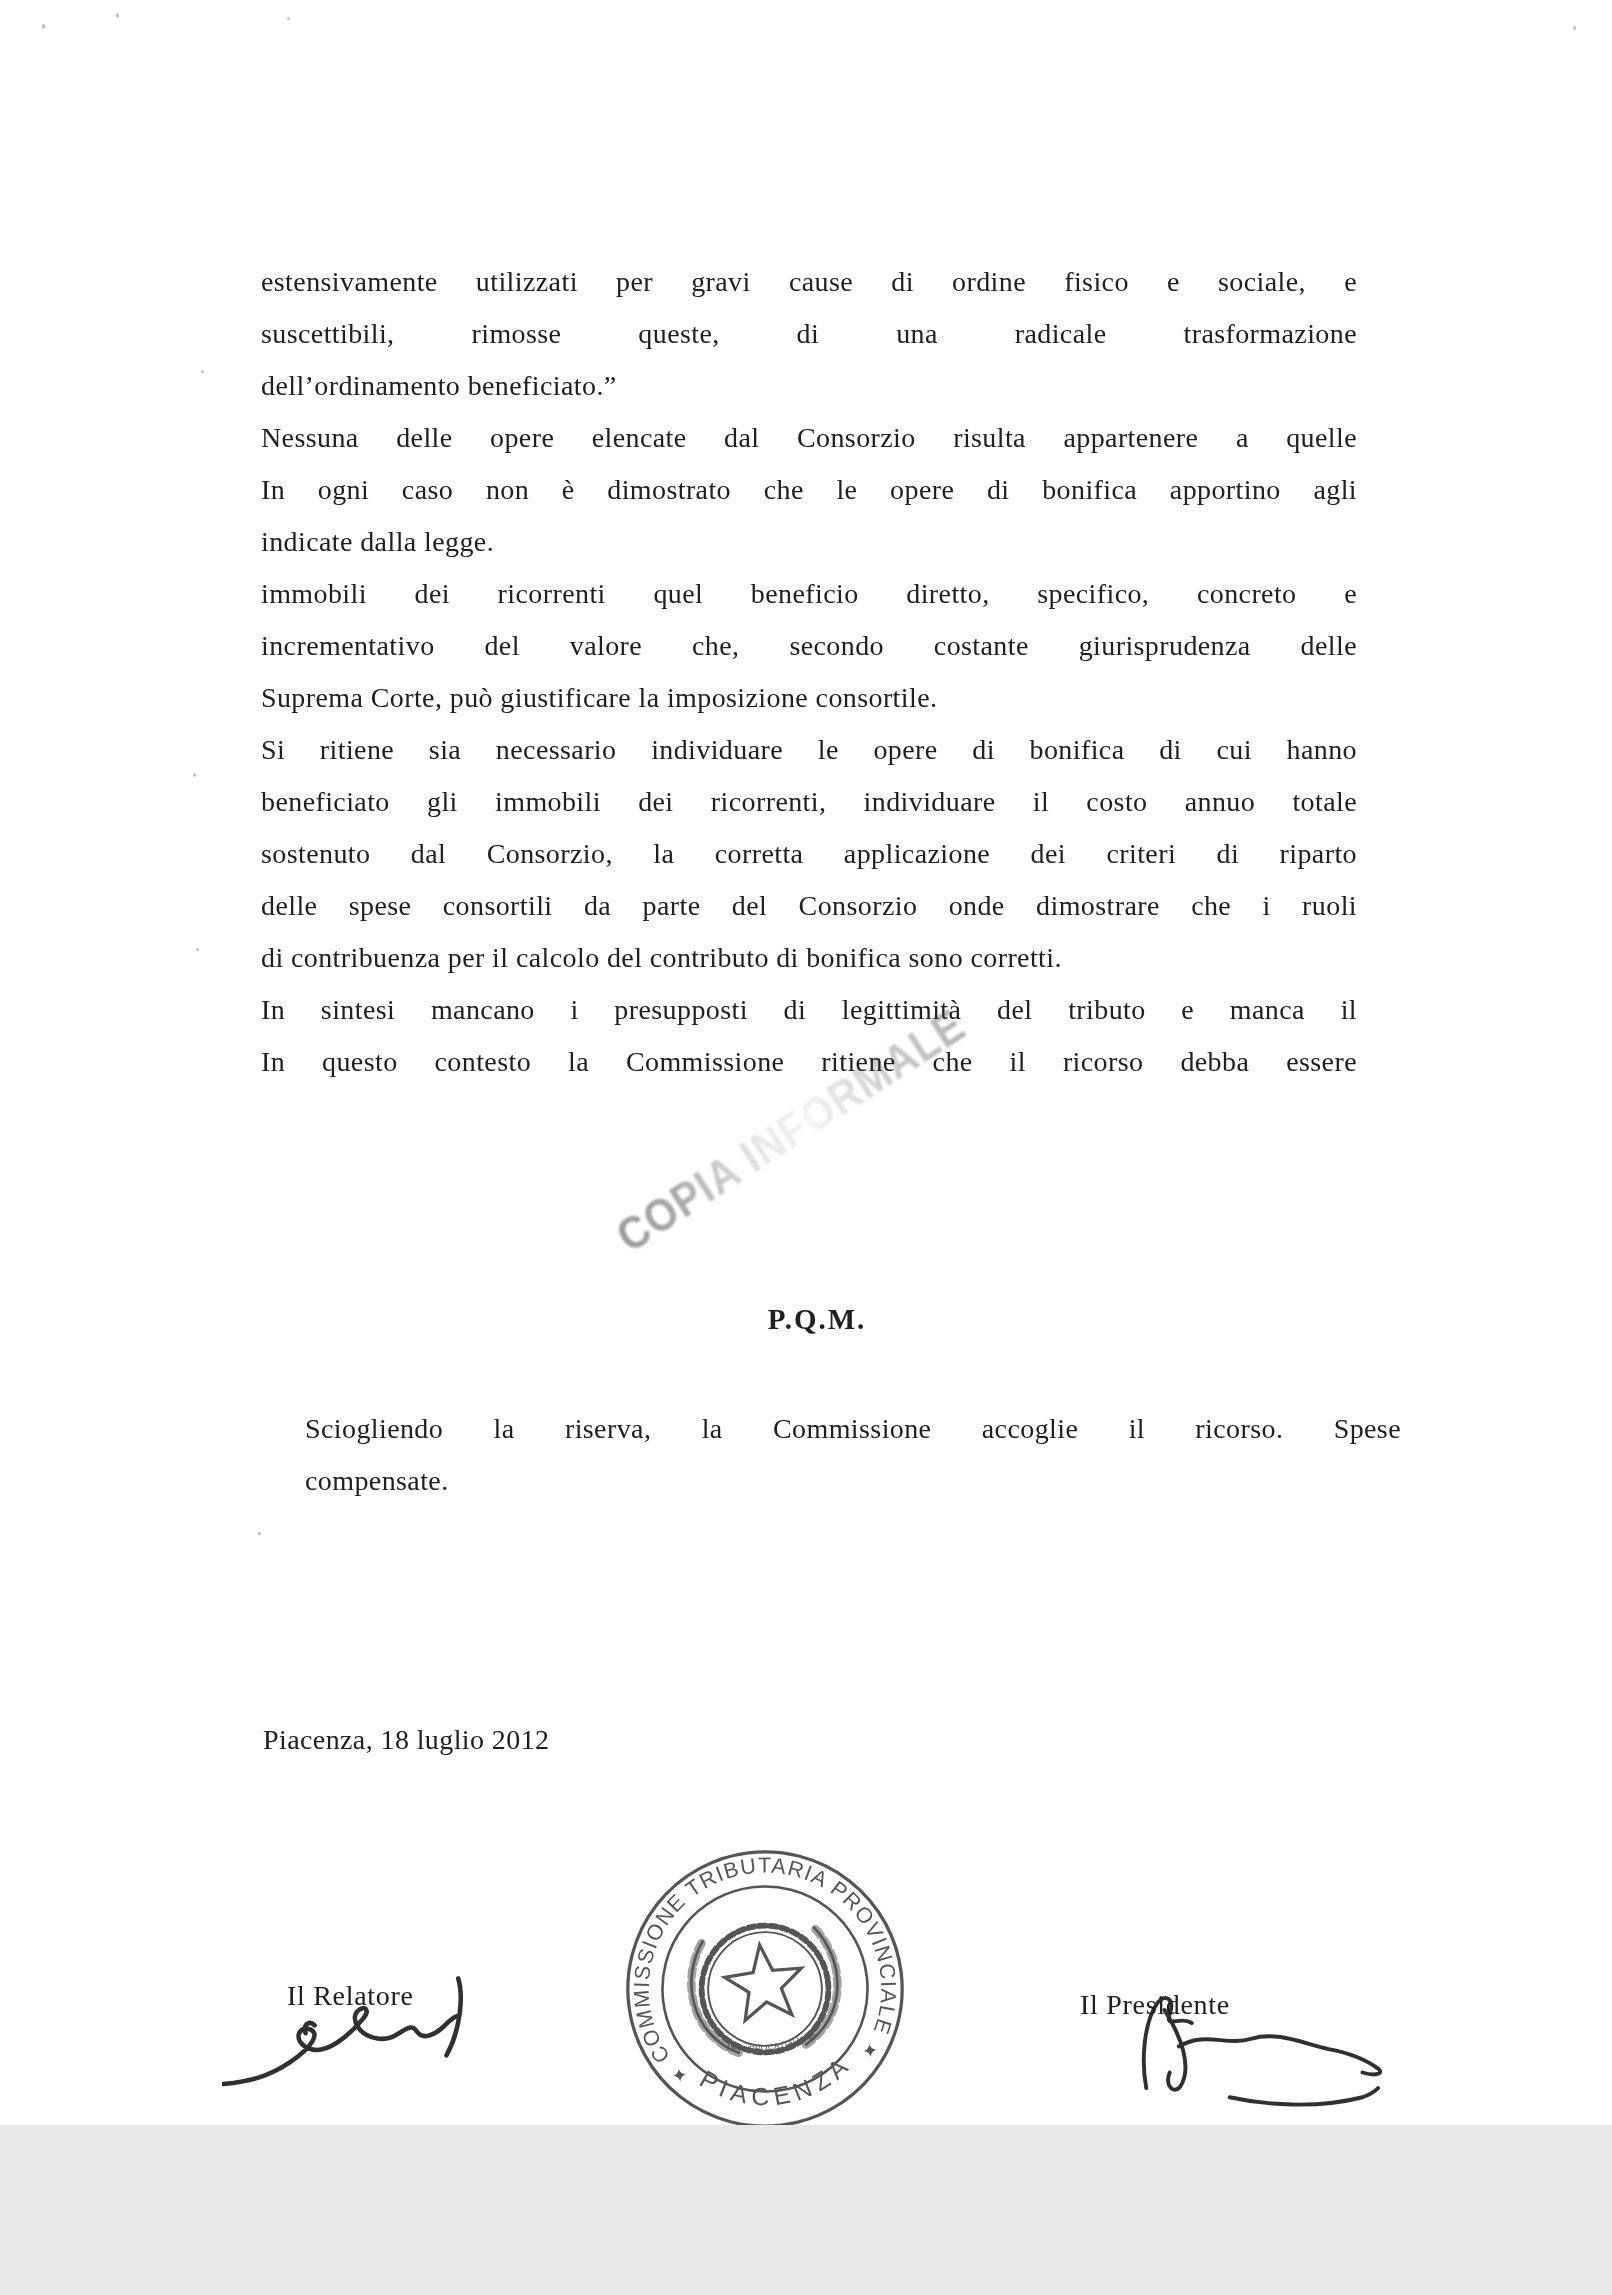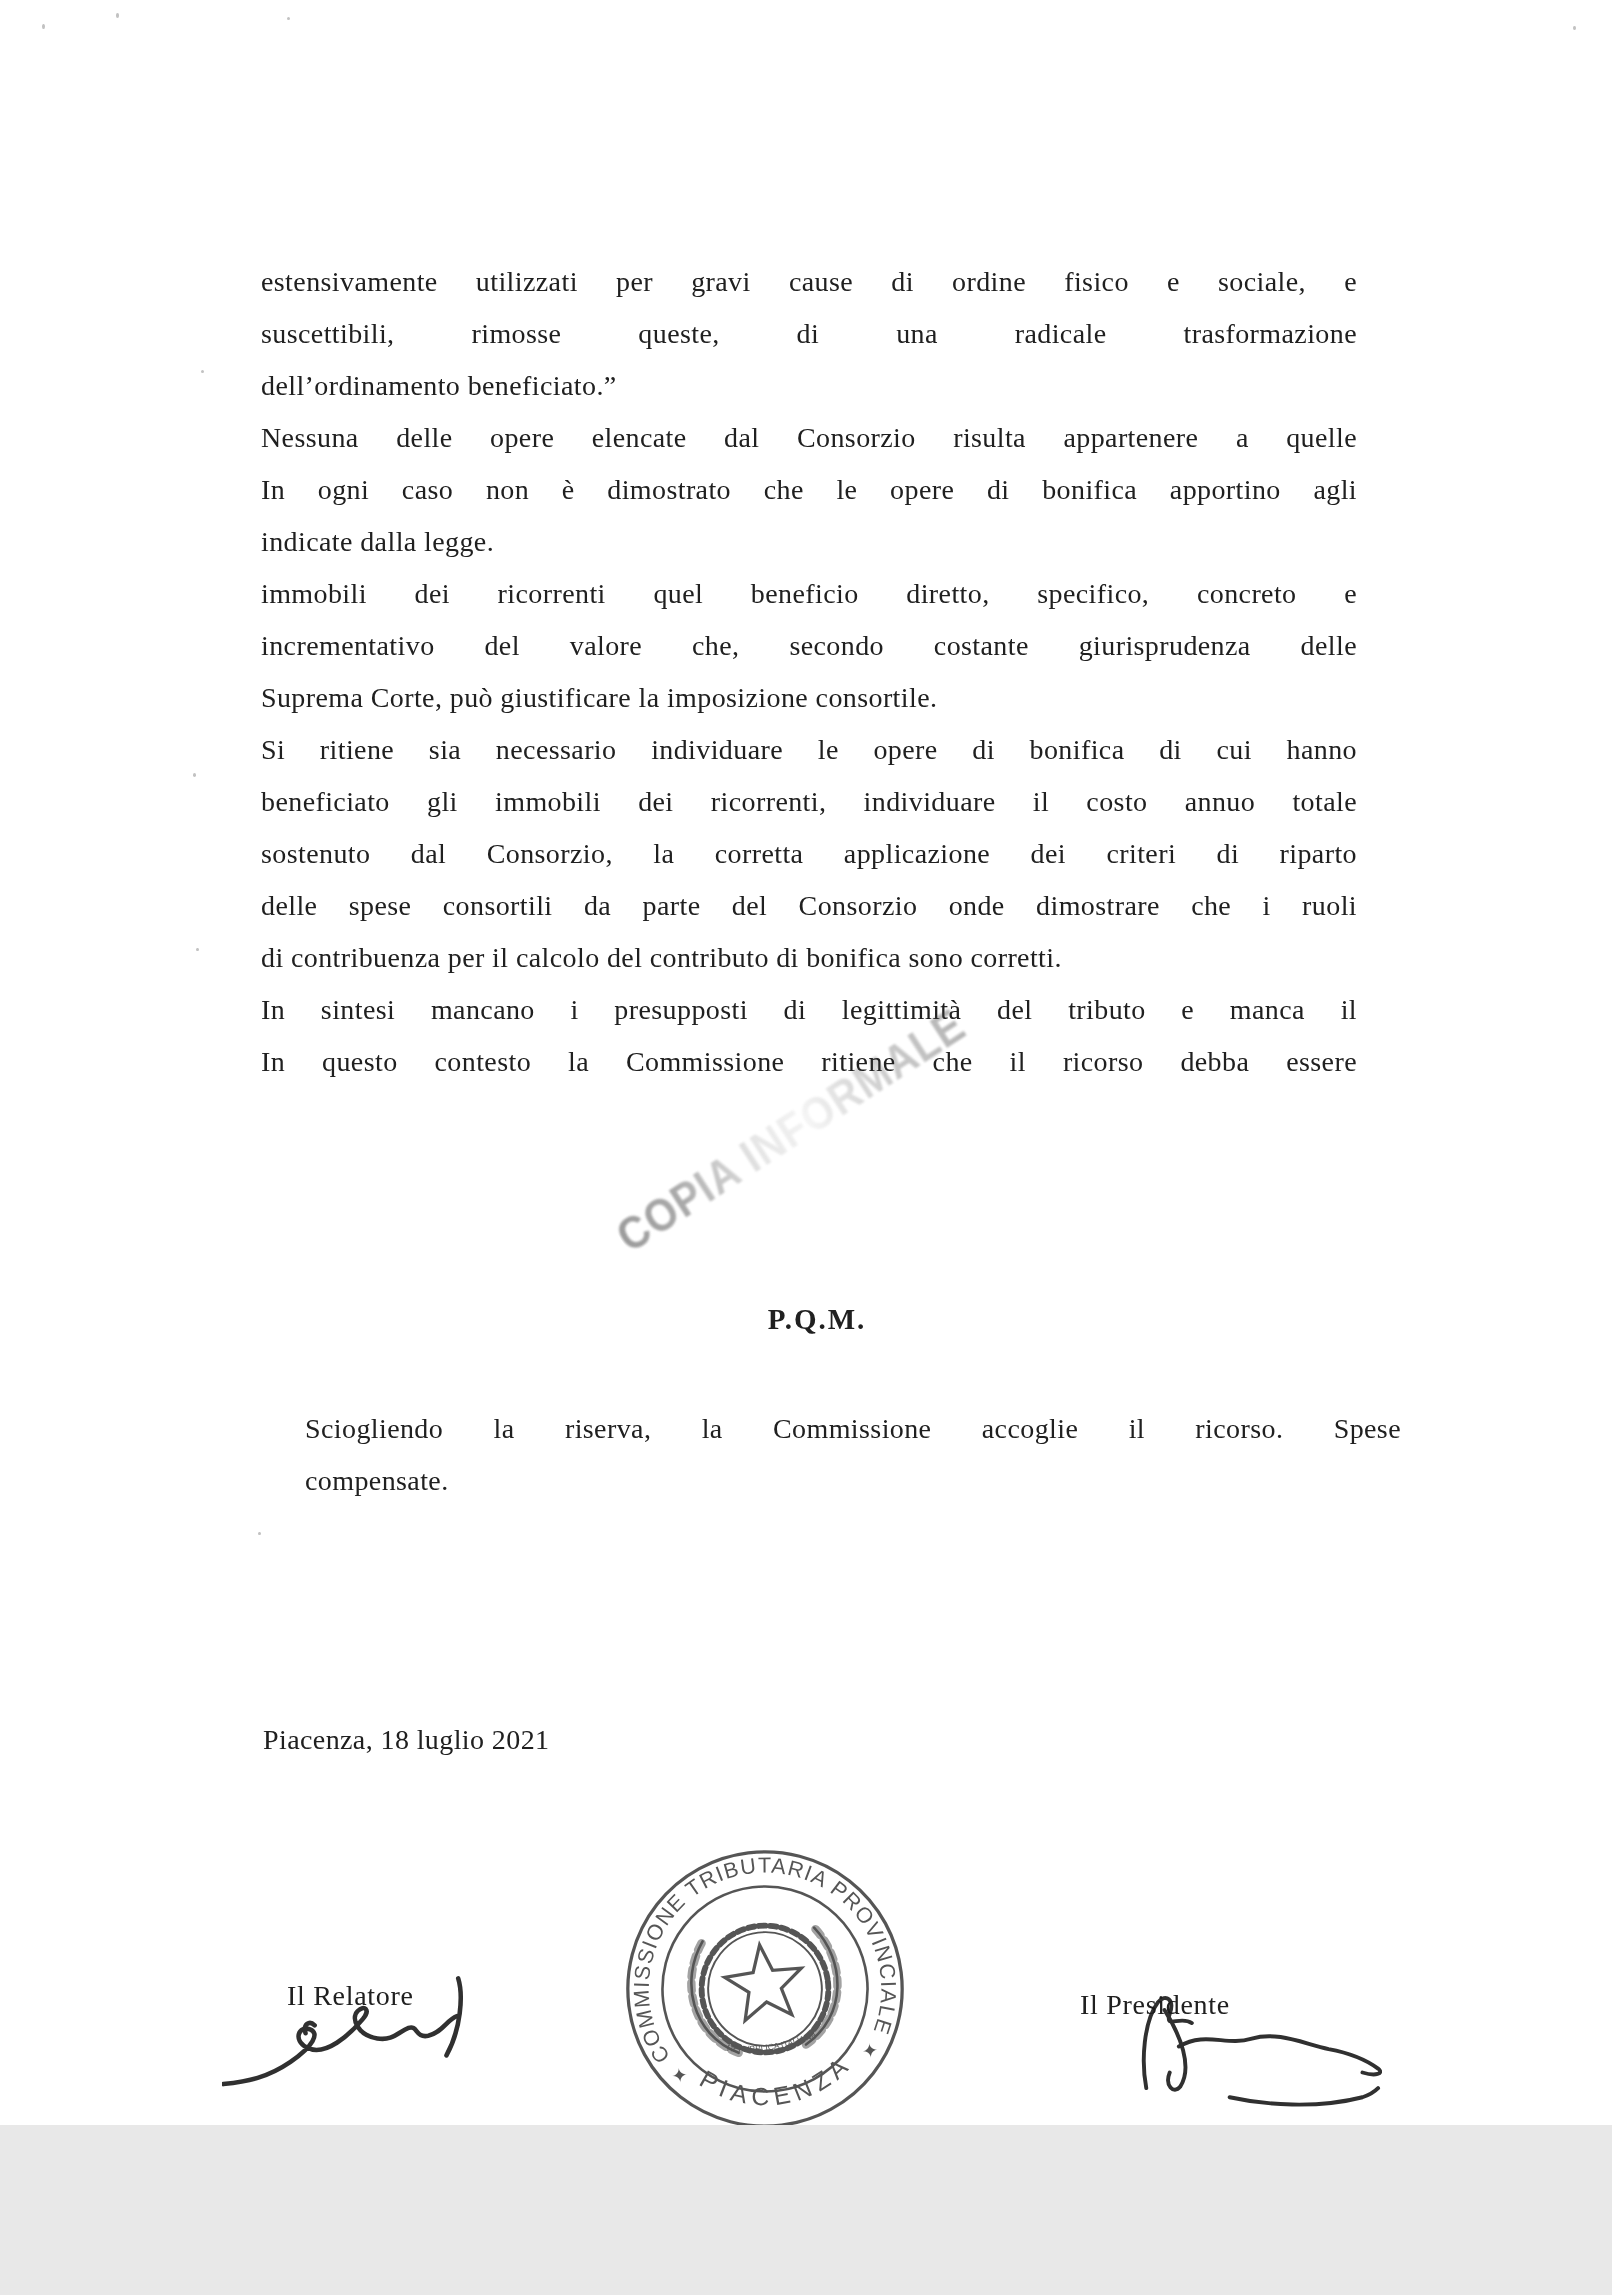"Piacenza, 18 luglio 2021" div.dateline { text: 2021 -> 2012 }
